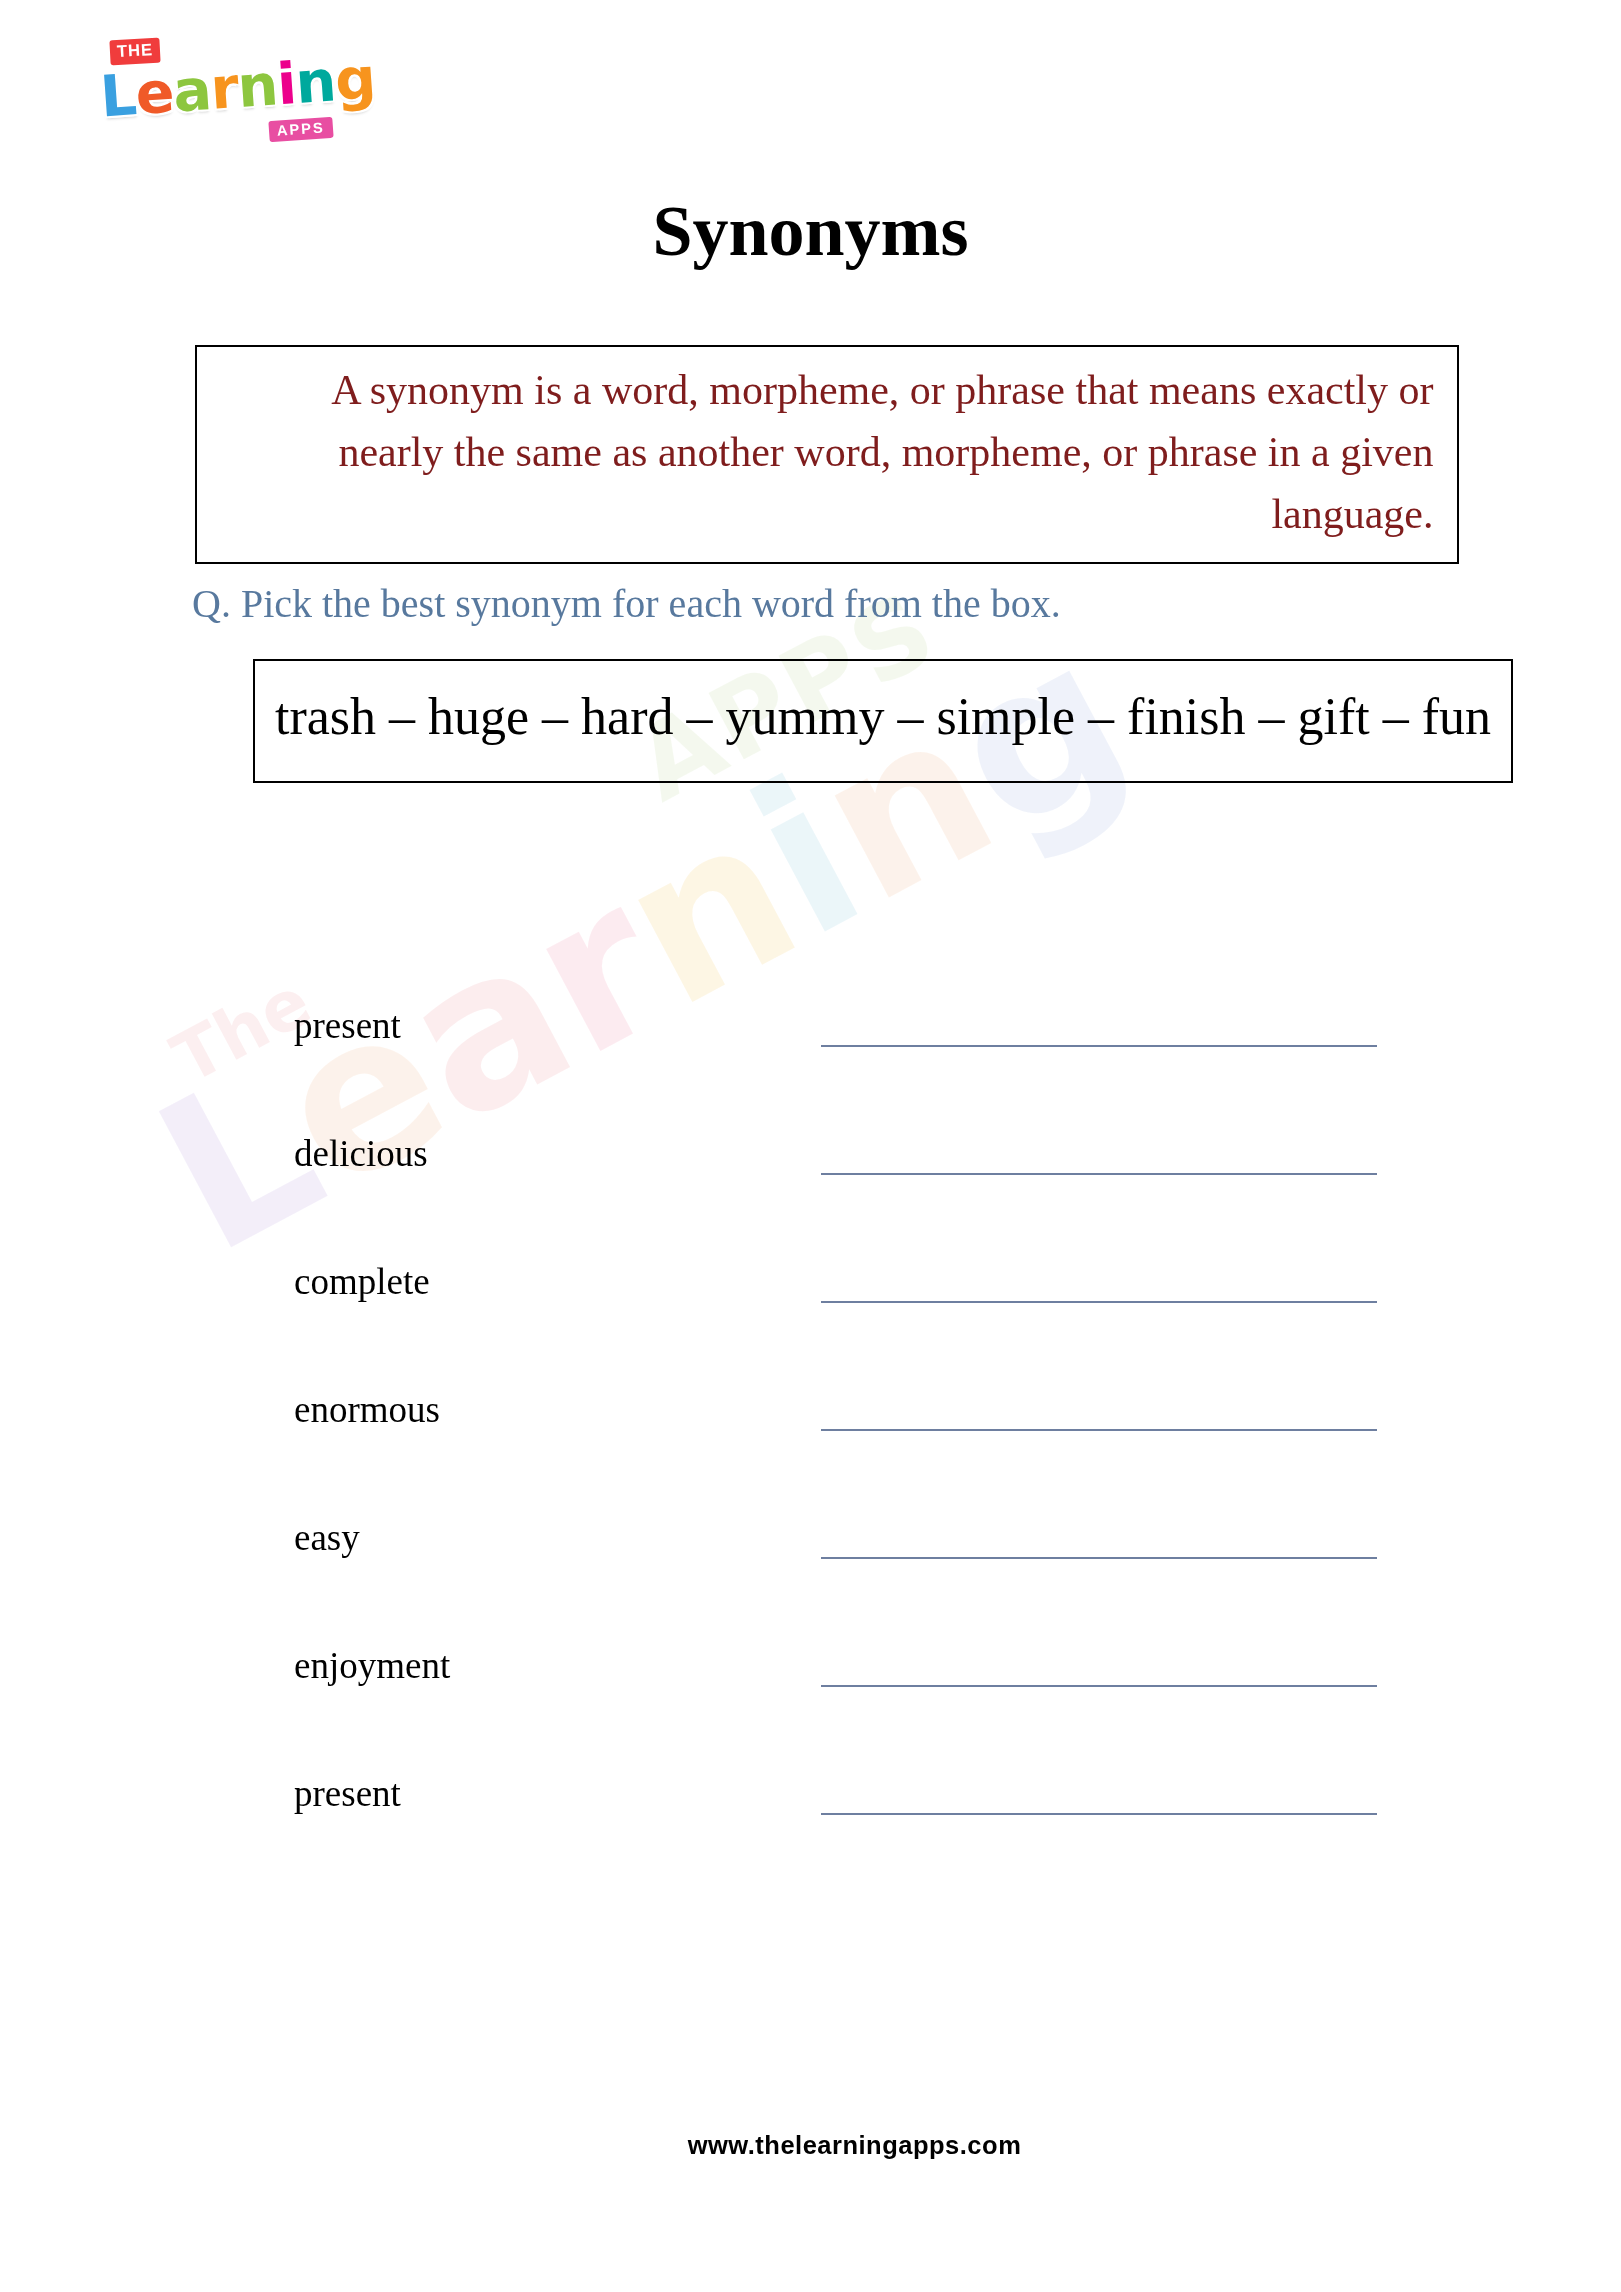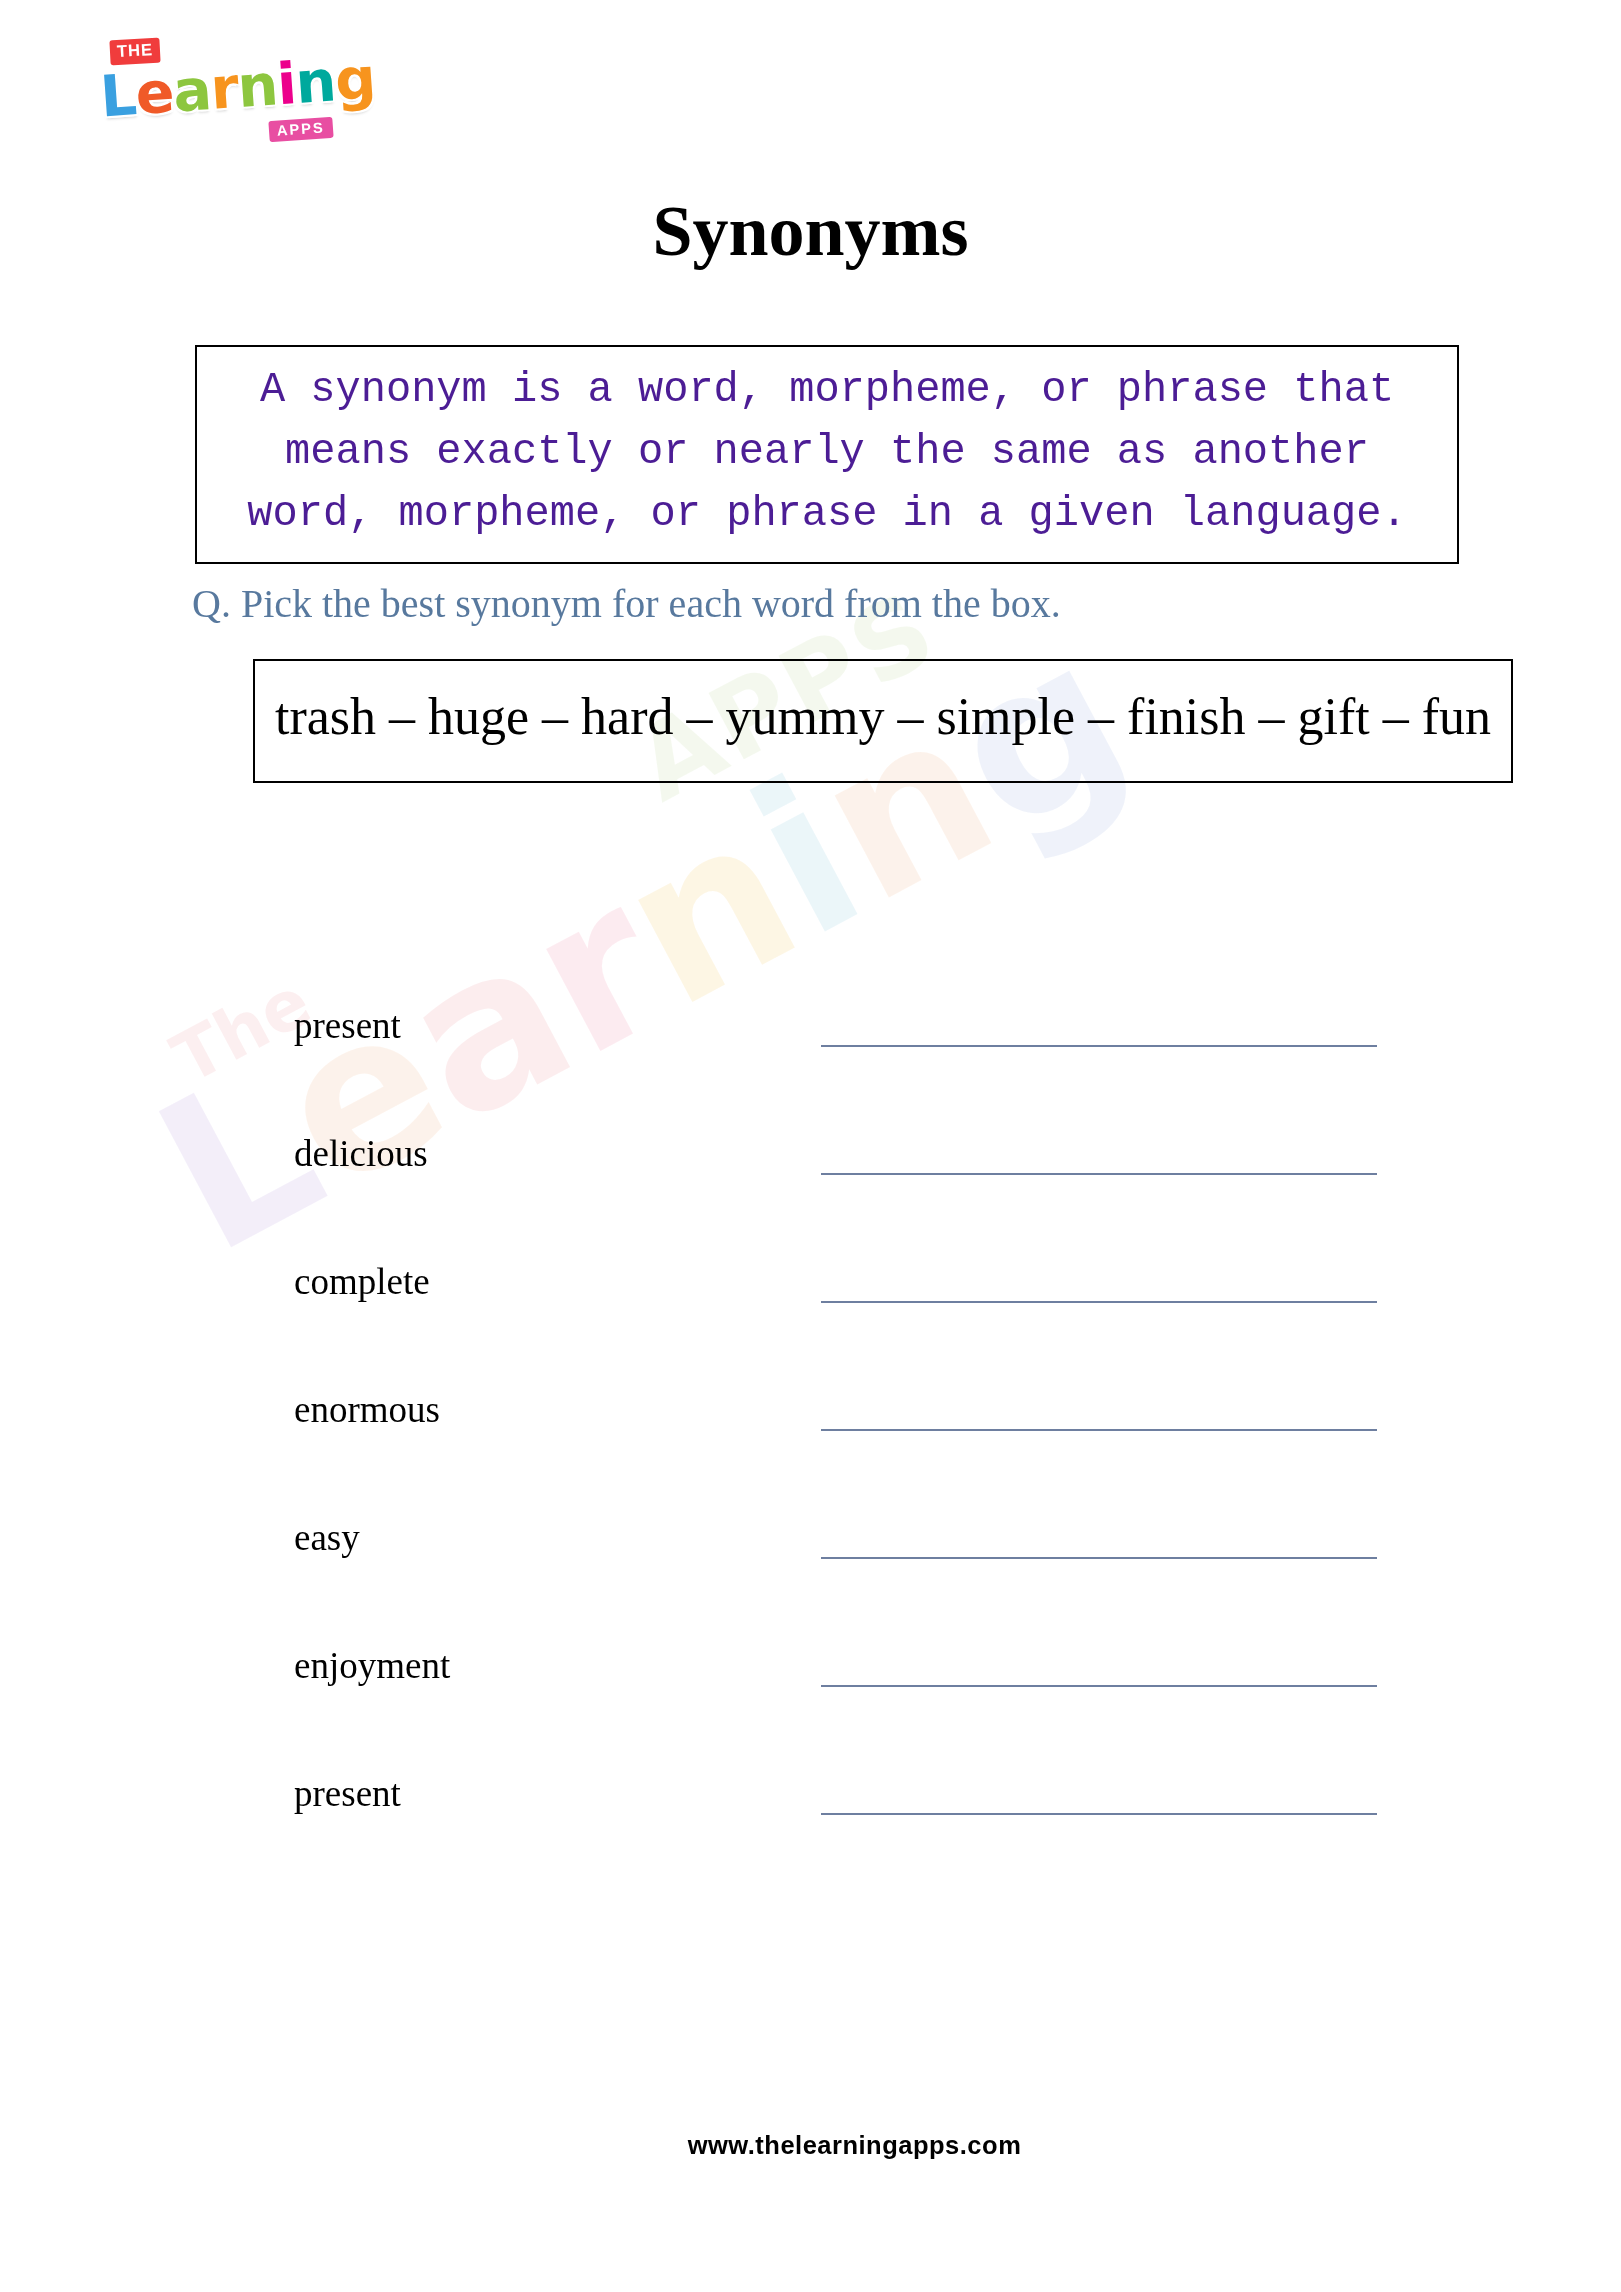"A synonym is a word," .definition-box { color: #4c1d95 -> #7f1d1d; font-family: Liberation Mono, monospace -> none; text-align: center -> right }
